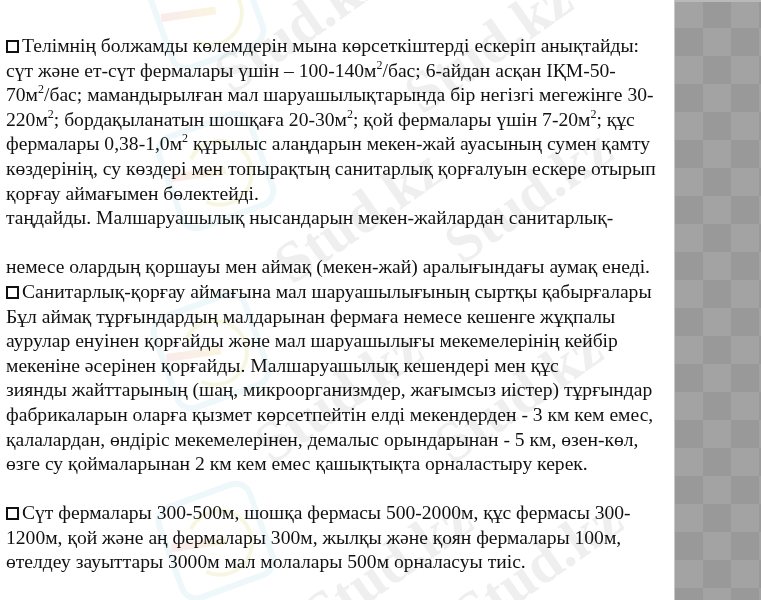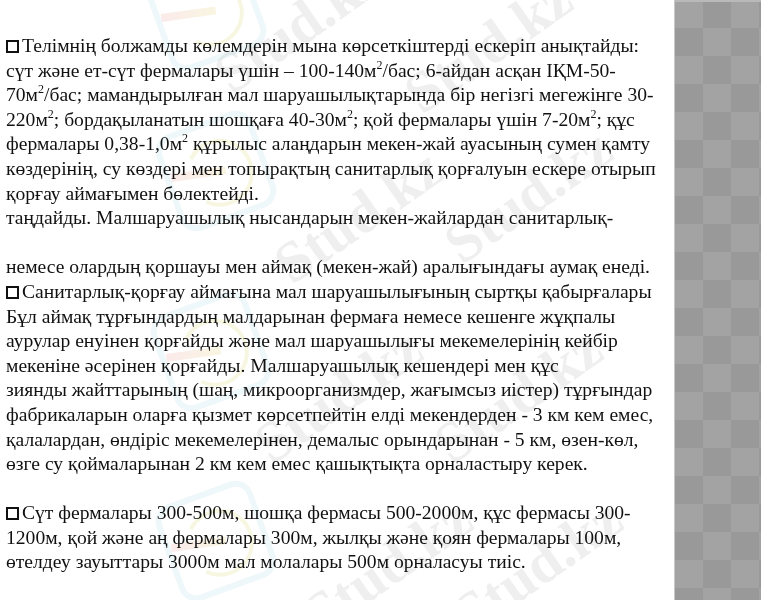"; бордақыланатын шошқаға 40-30м" span { text: 40-30м -> 20-30м }
